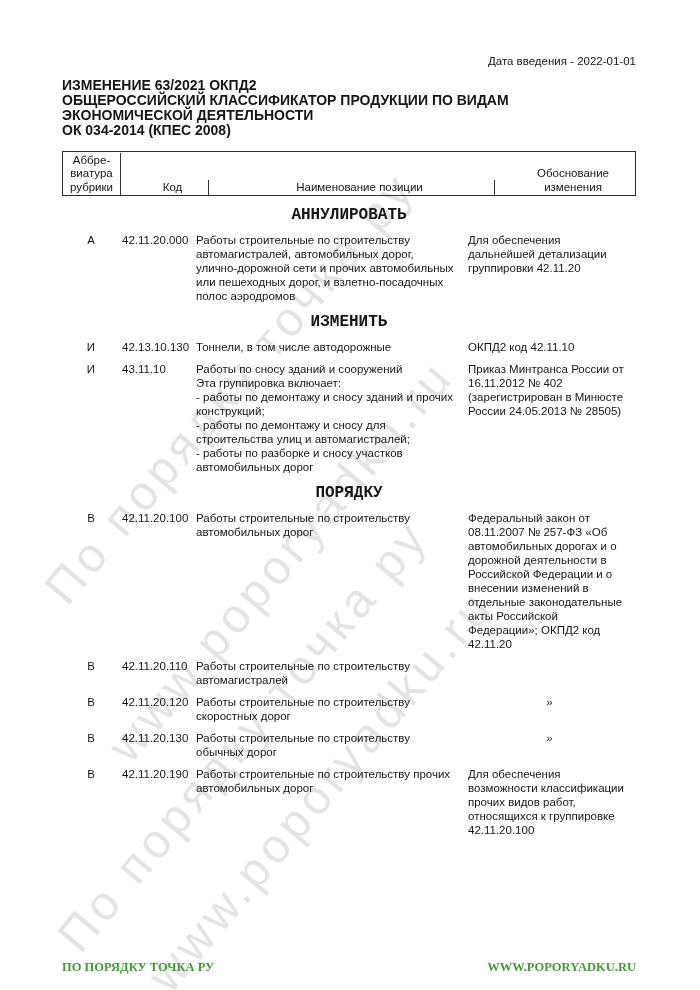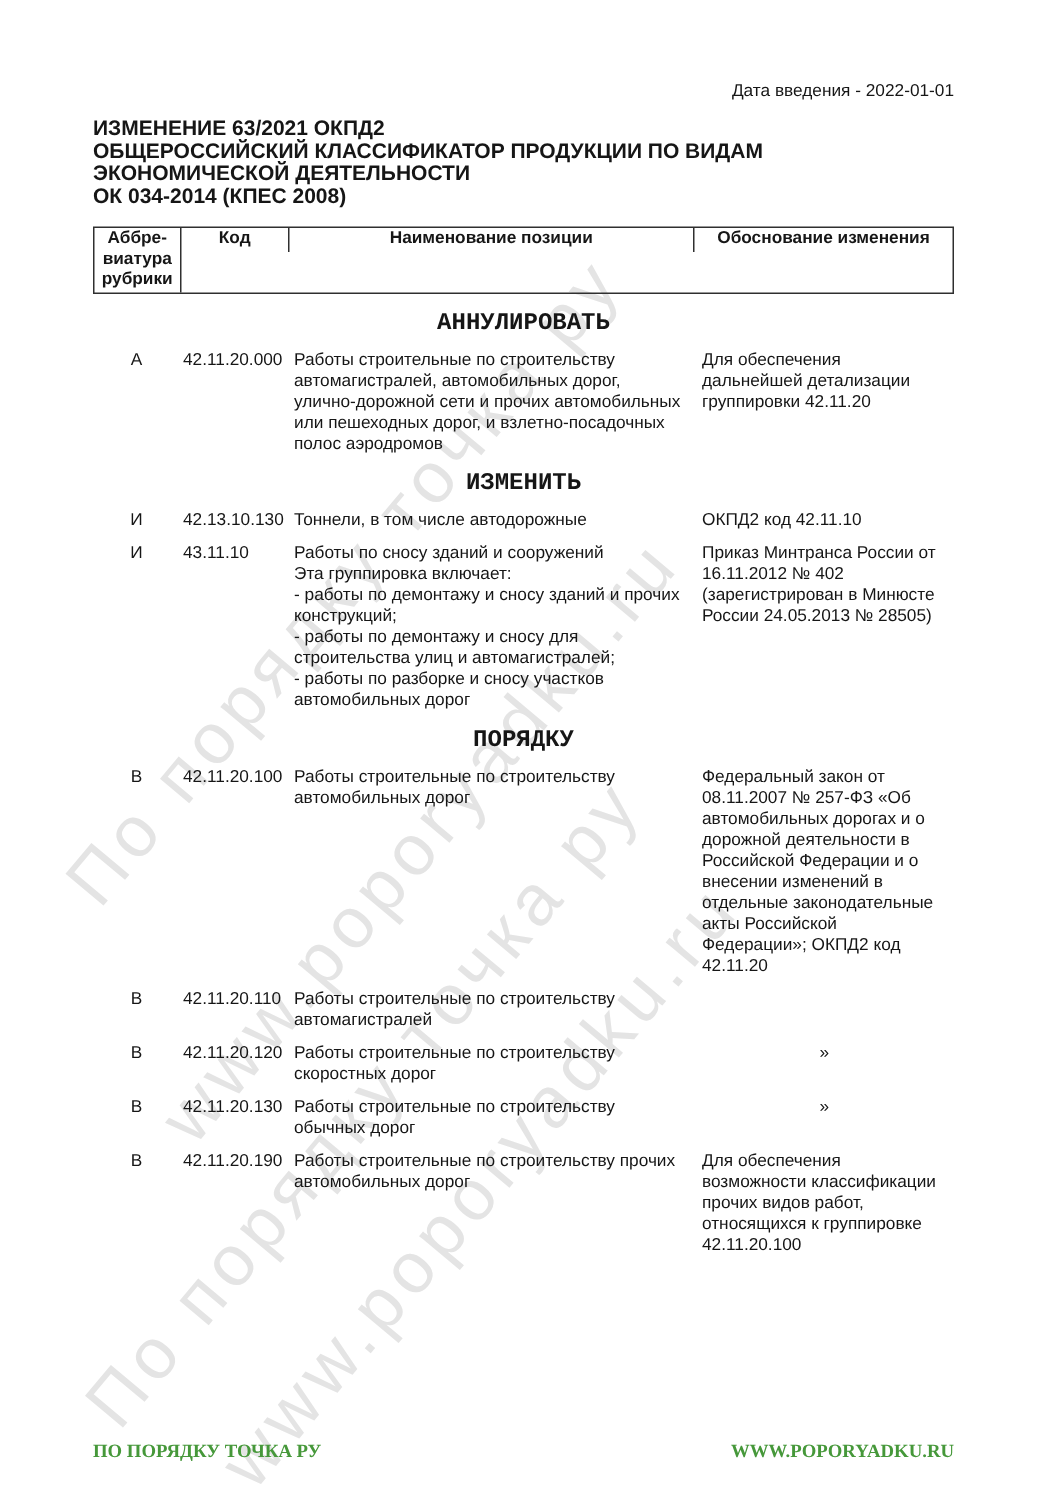"Аббре-" .thead { align-items: flex-start -> flex-end; font-weight: bold -> normal; gap: none -> 16px }
